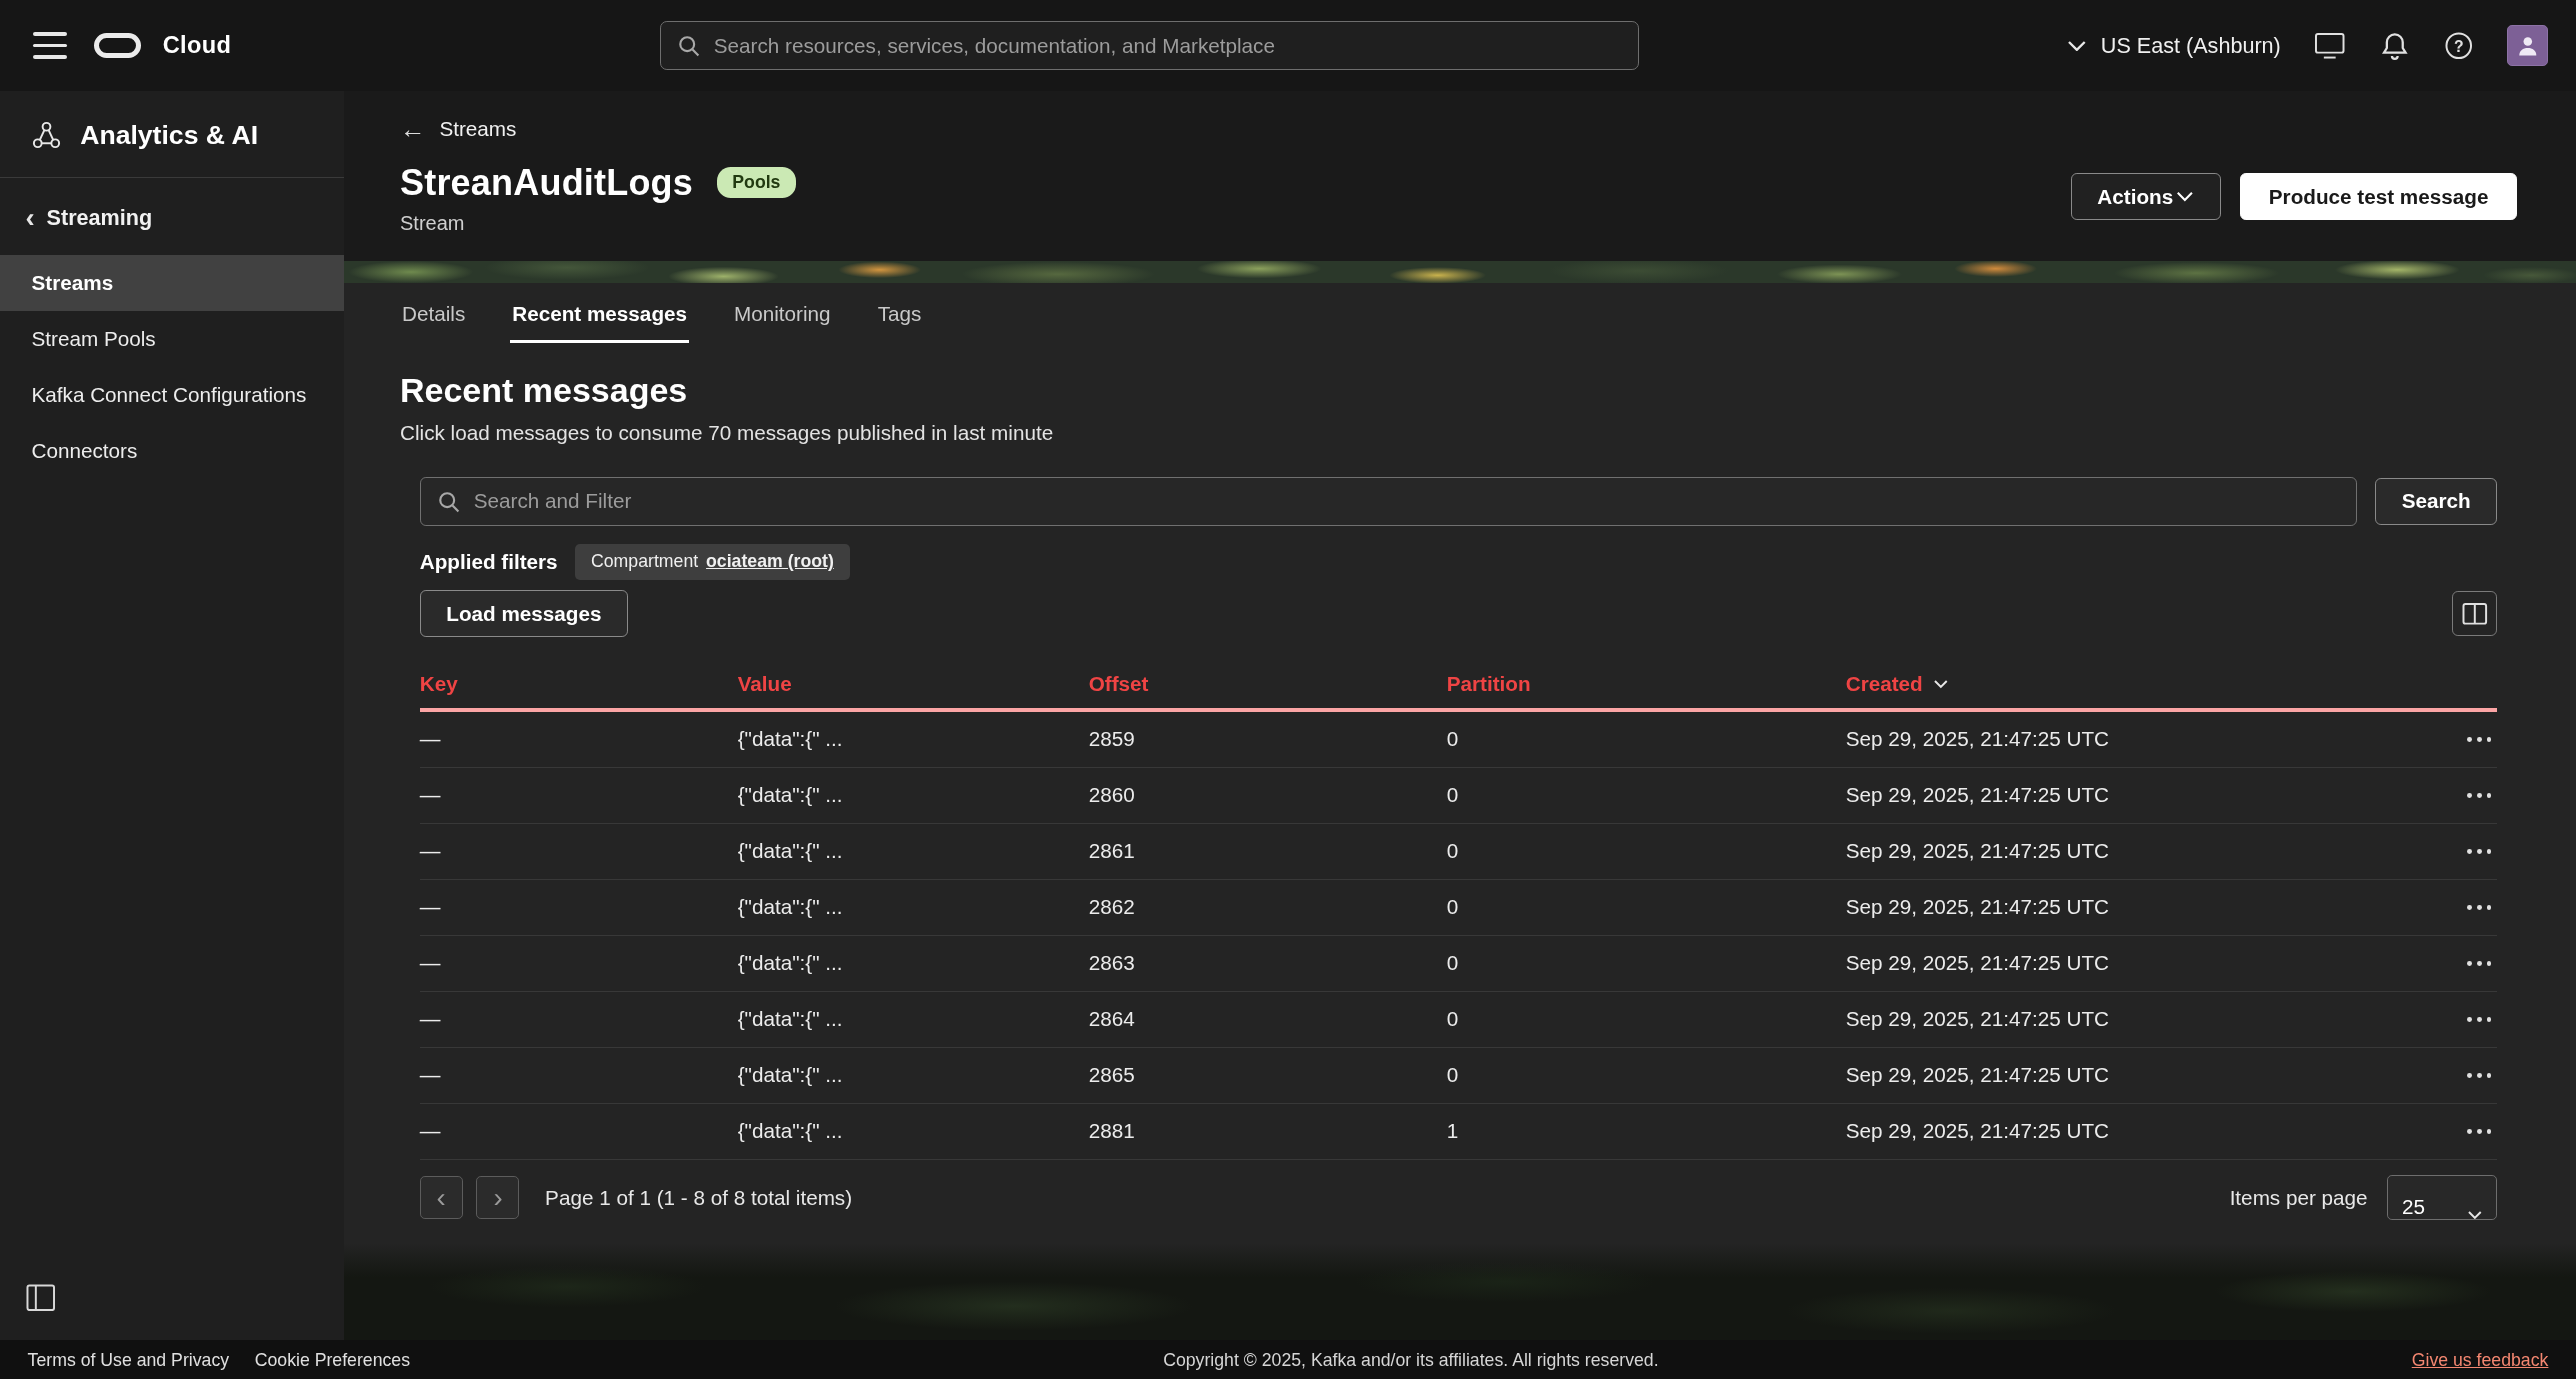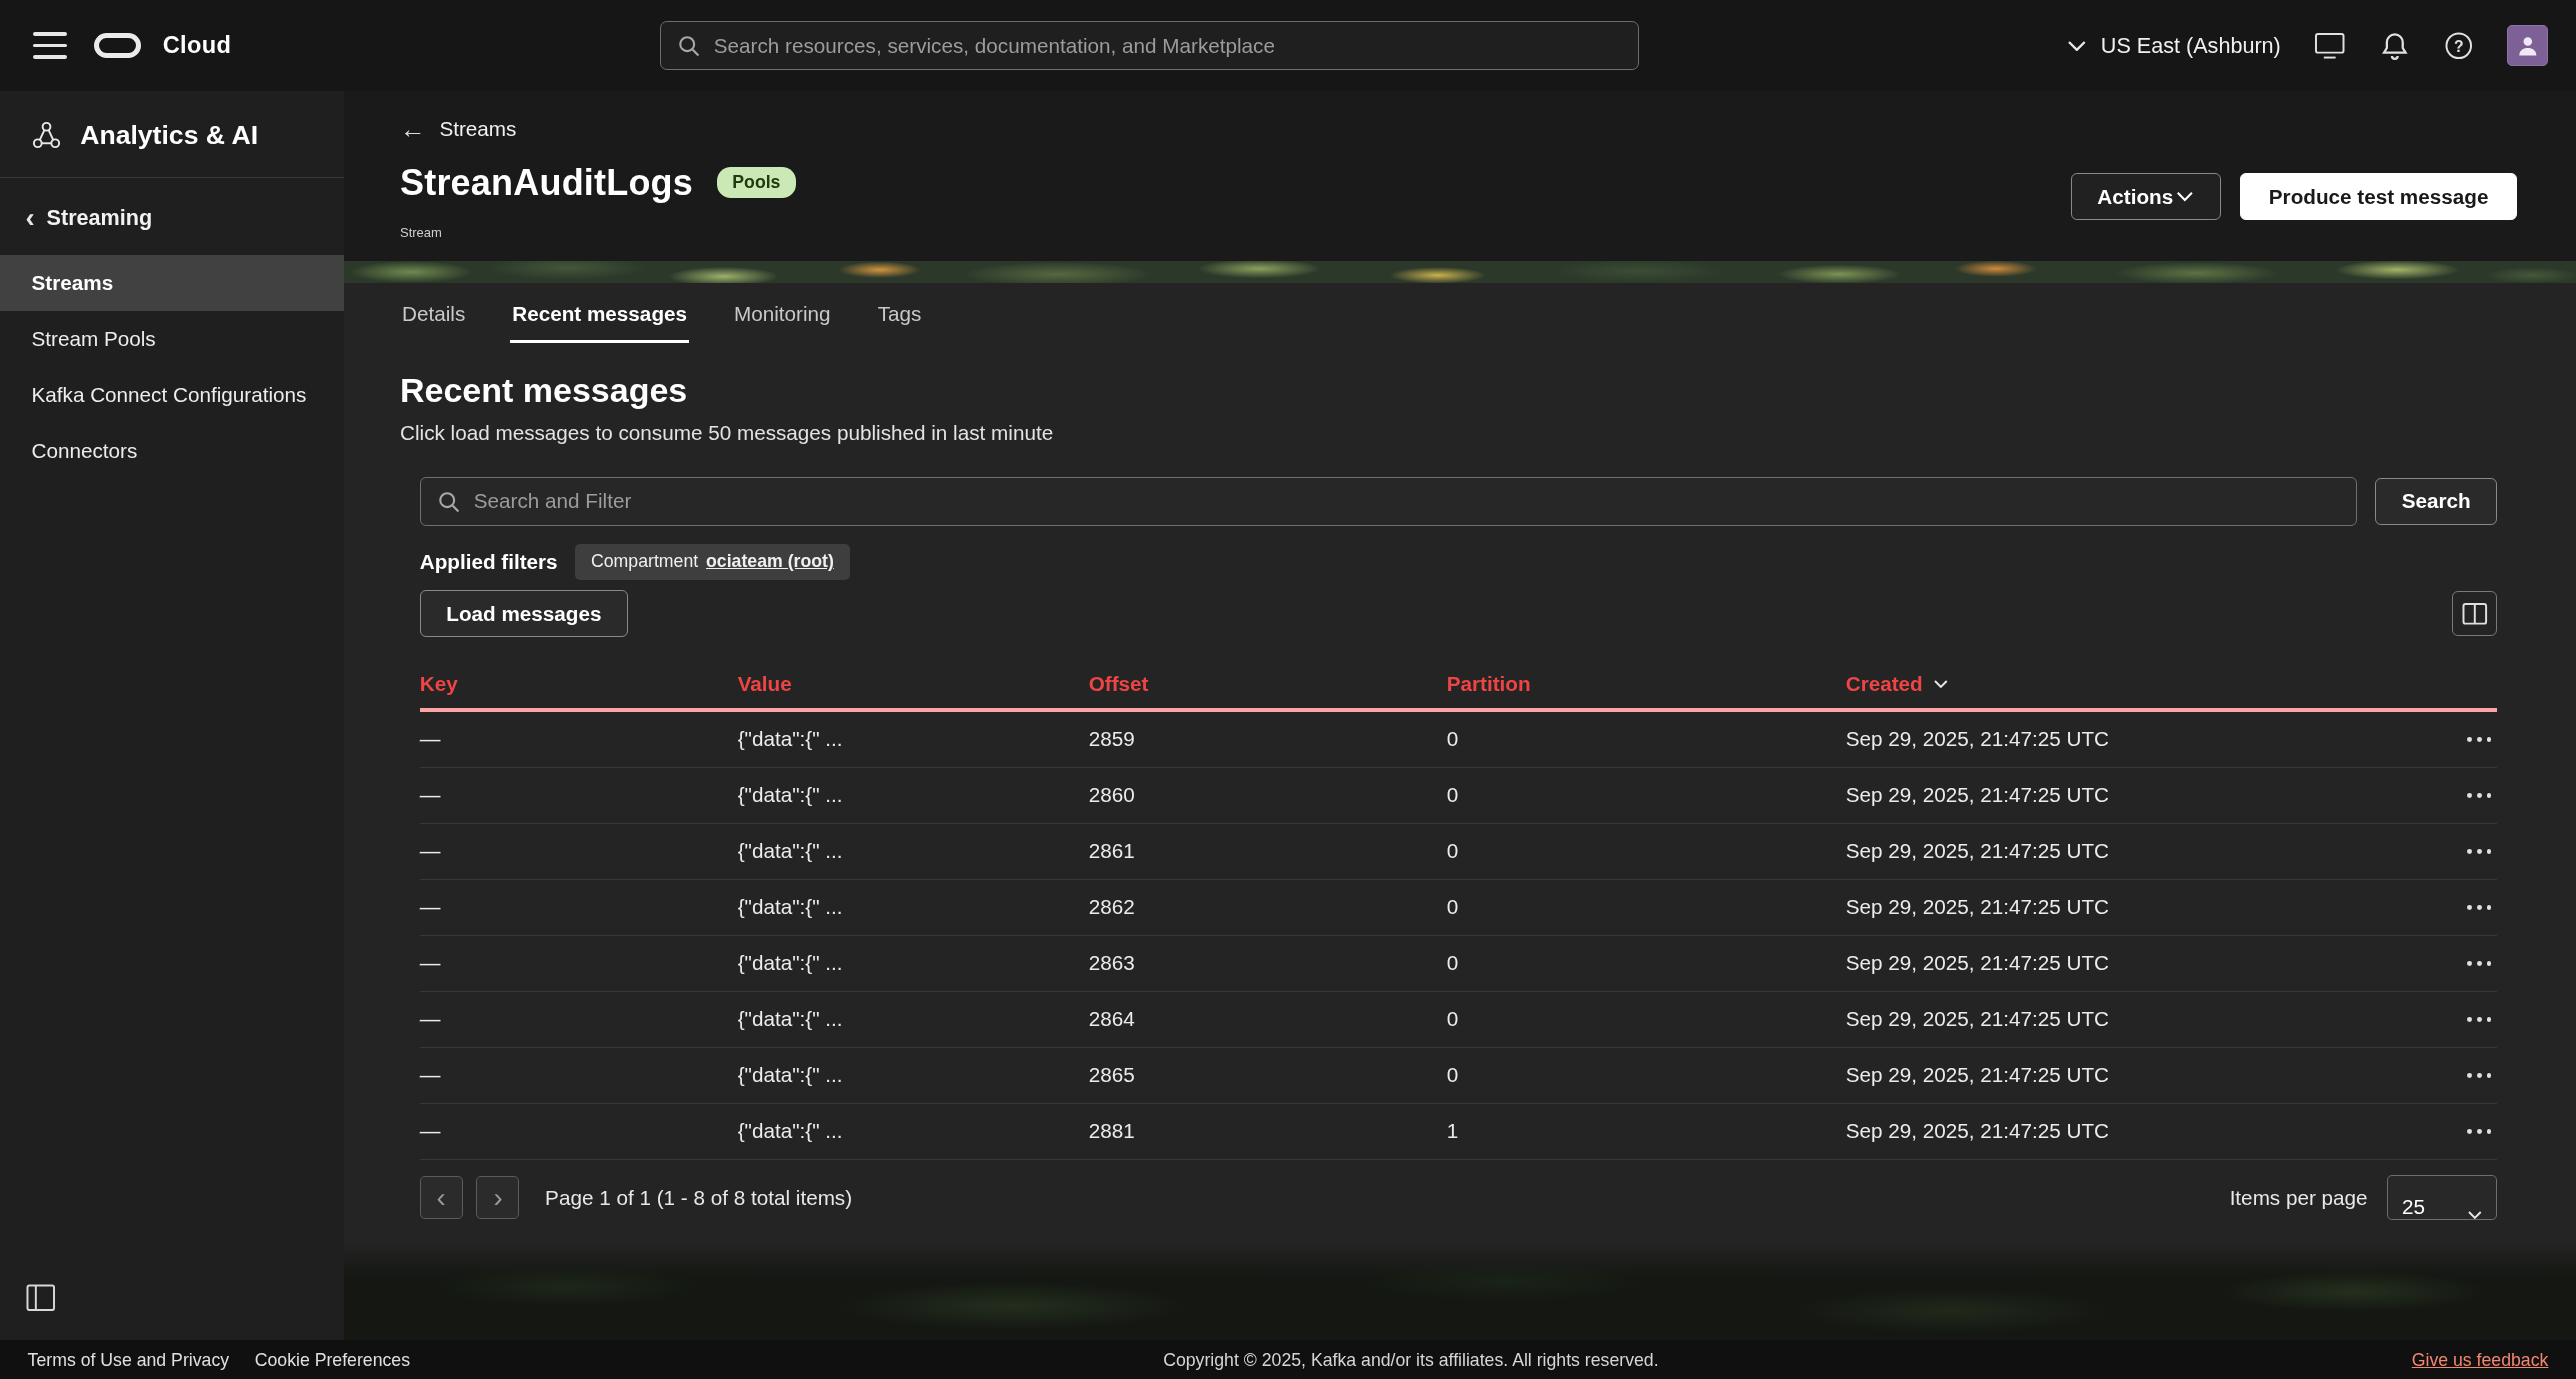"Stream" .subtitle { font-size: 13px -> 20px; margin-top: 21px -> 8px }
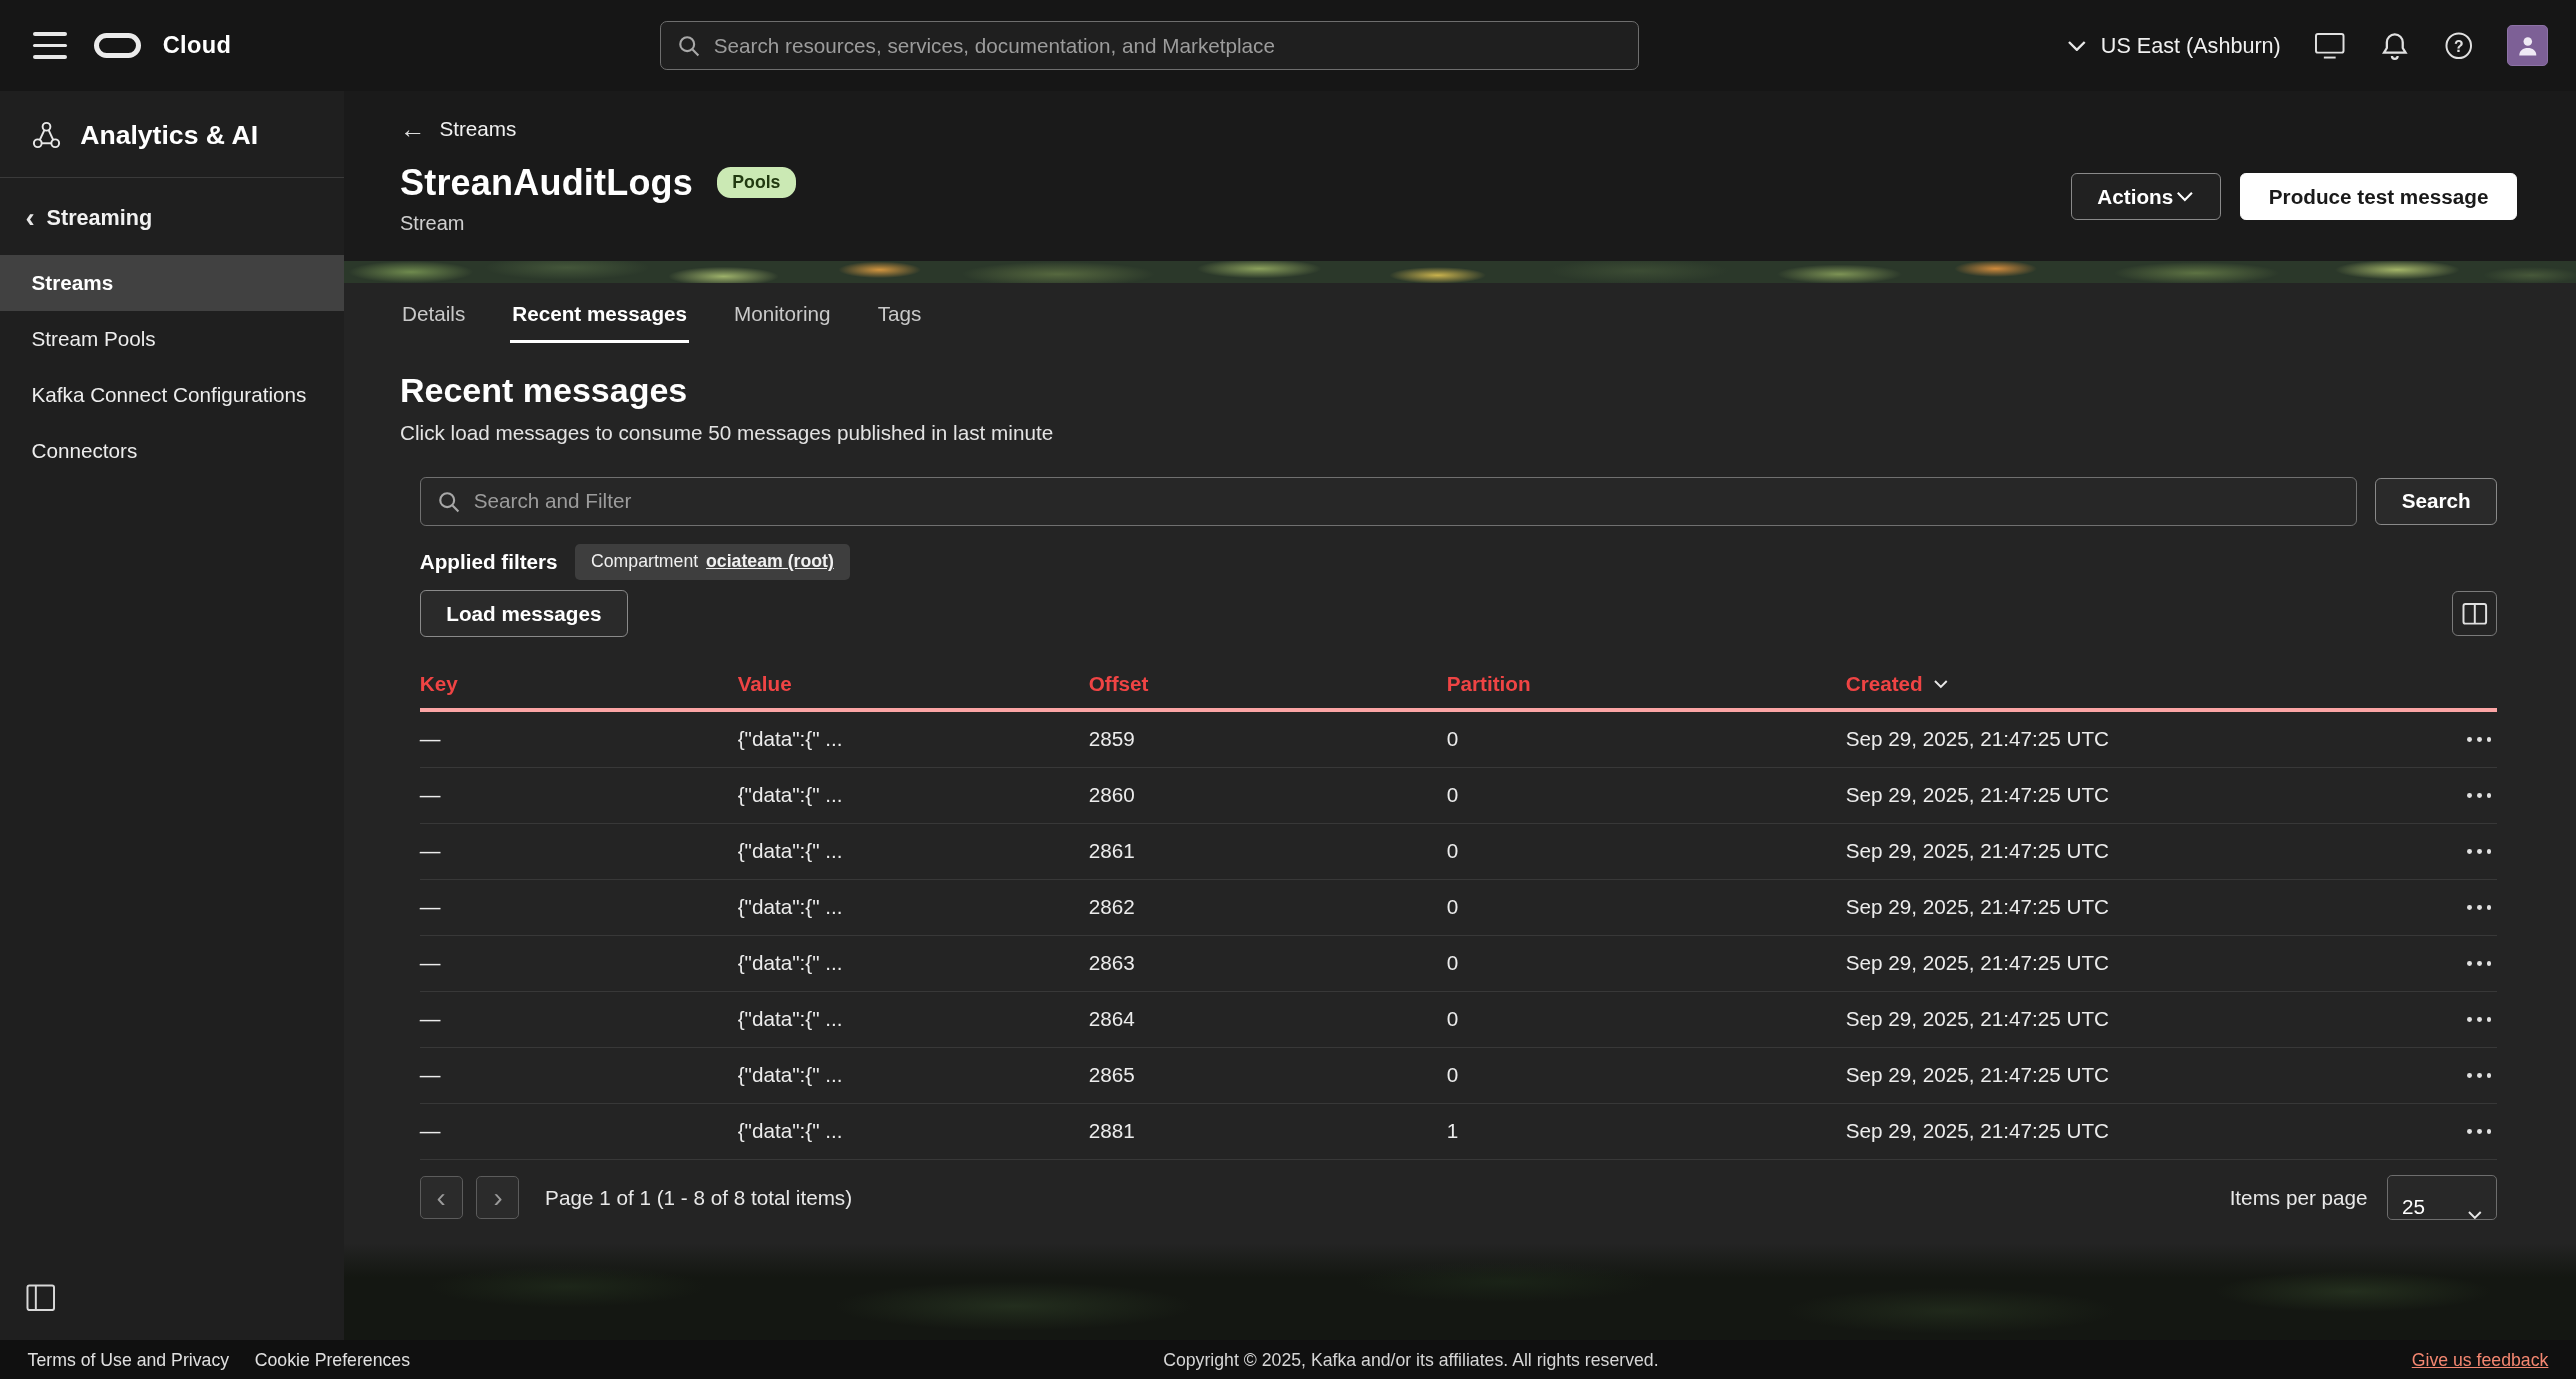"Click load messages to consume" p.desc { text: 50 -> 70 }
